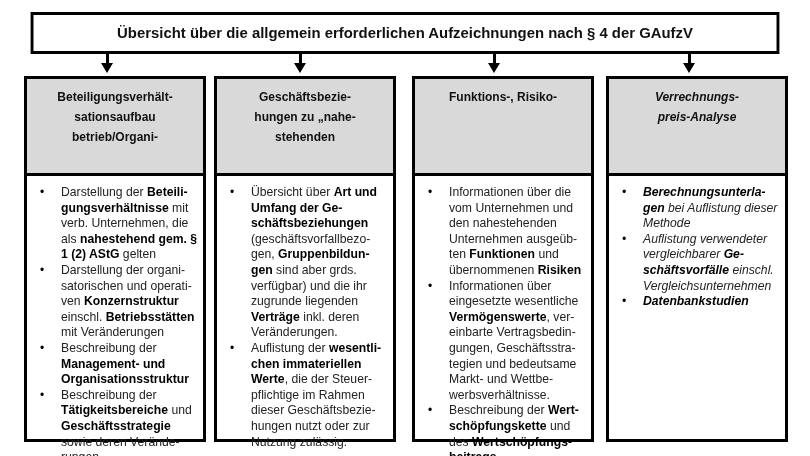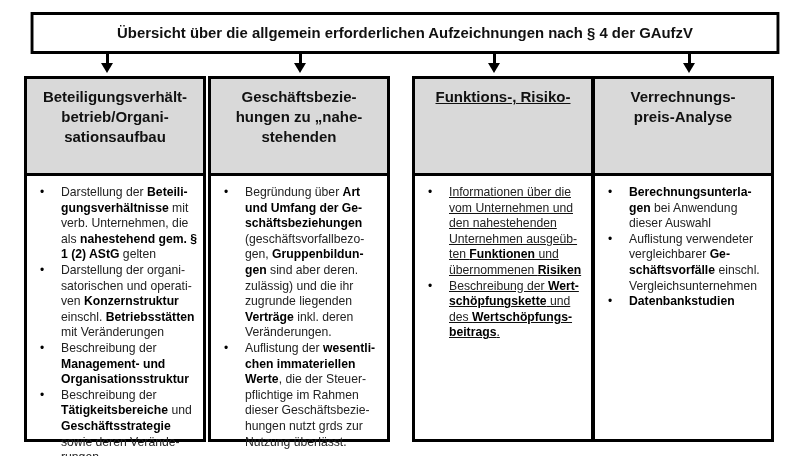"Beteiligungsverhält-" .head-box { font-size: 15px -> 12px }
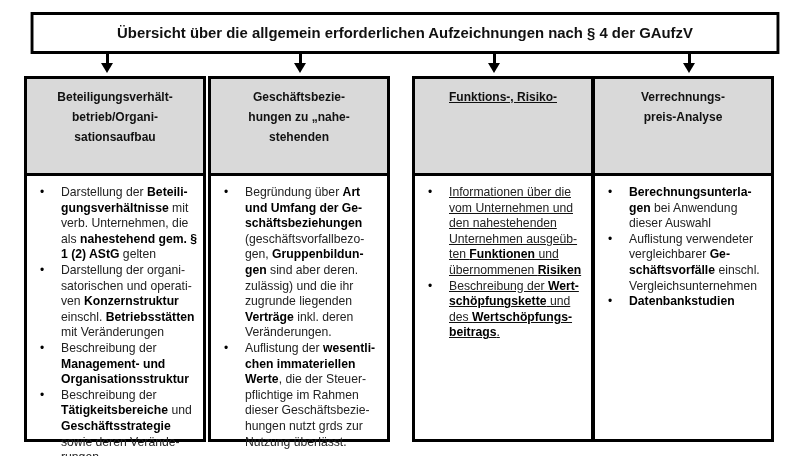"Geschäftsbezie-" div.col { left: 208px -> 214px }
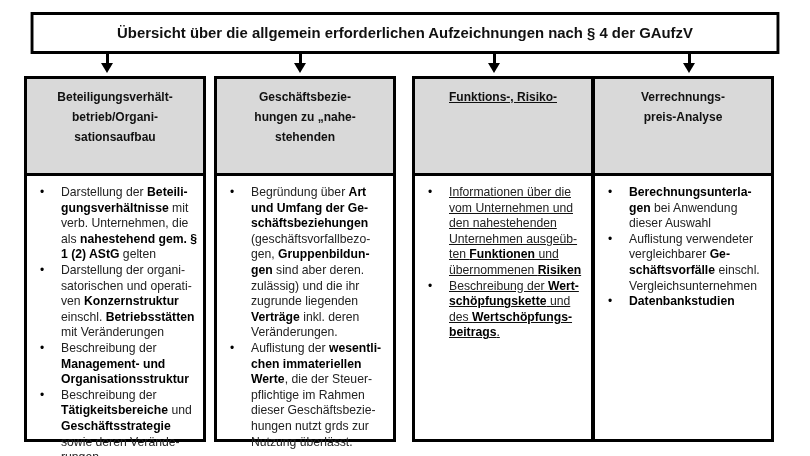"Funktions-, Risiko-" div.col { text-decoration: underline -> none }
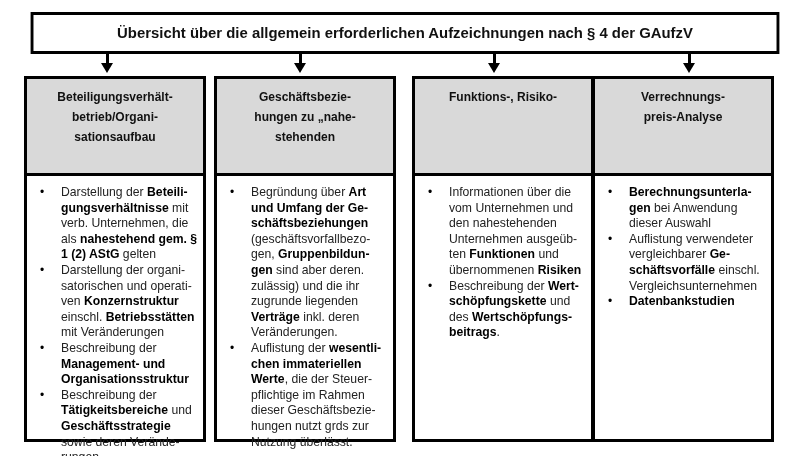"Verrechnungs-" div.col { font-style: none -> italic; left: 592px -> 606px }
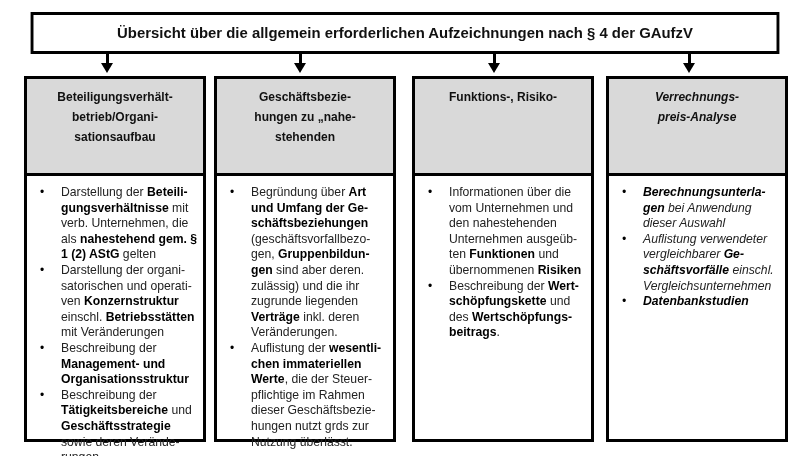"betrieb/Organi-" div { order: before "sationsaufbau" -> after "sationsaufbau" }
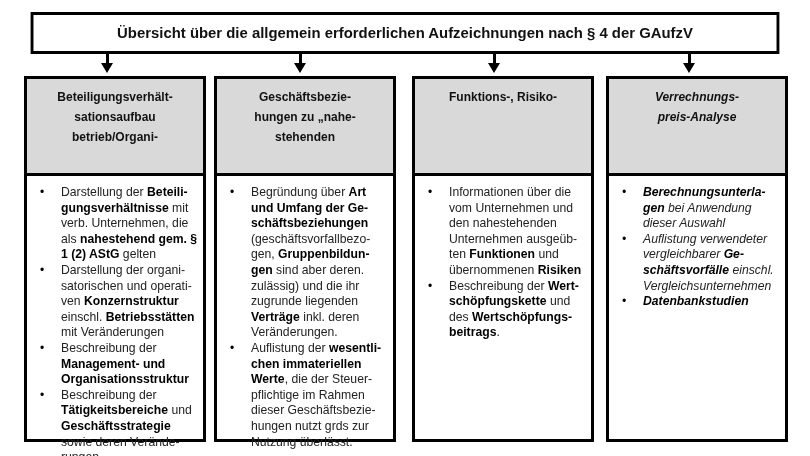"Begründung über" span { text: Begründung -> Übersicht }
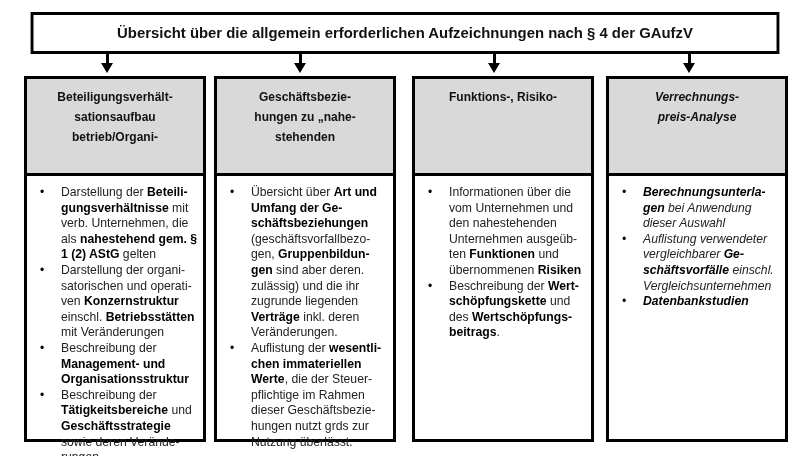"bei Anwendung dieser Auswahl" span { text: Anwendung dieser Auswahl -> Auflistung dieser Methode }
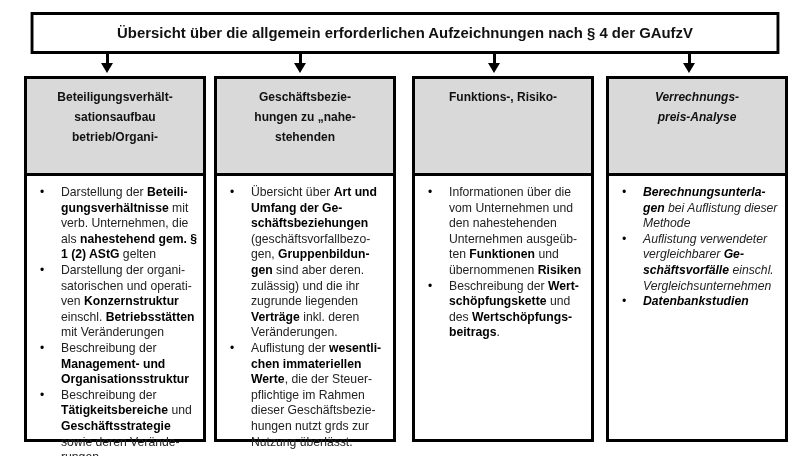"sind aber deren. zulässig) und" span { text: deren. zulässig -> grds. verfügbar }
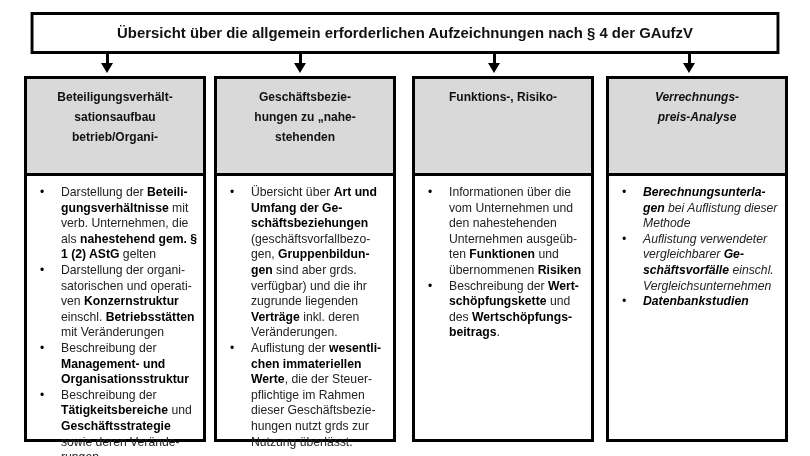"Informationen über eingesetzte" li { html: none -> <li><span>Informationen über eingesetzte wesentliche </span><b>Vermögenswerte</b><span>, ver-einbarte Vertragsbedin-gungen, Geschäftsstra-tegien und bedeutsame Markt- und Wettbe-werbsverhältnisse.</span></li> }
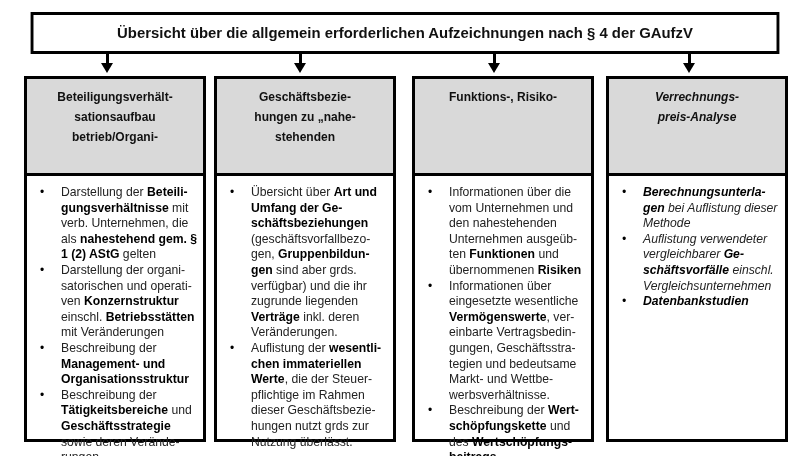", die der Steuer-pflichtige im" span { text: grds zur Nutzung überlässt -> oder zur Nutzung zulässig }
